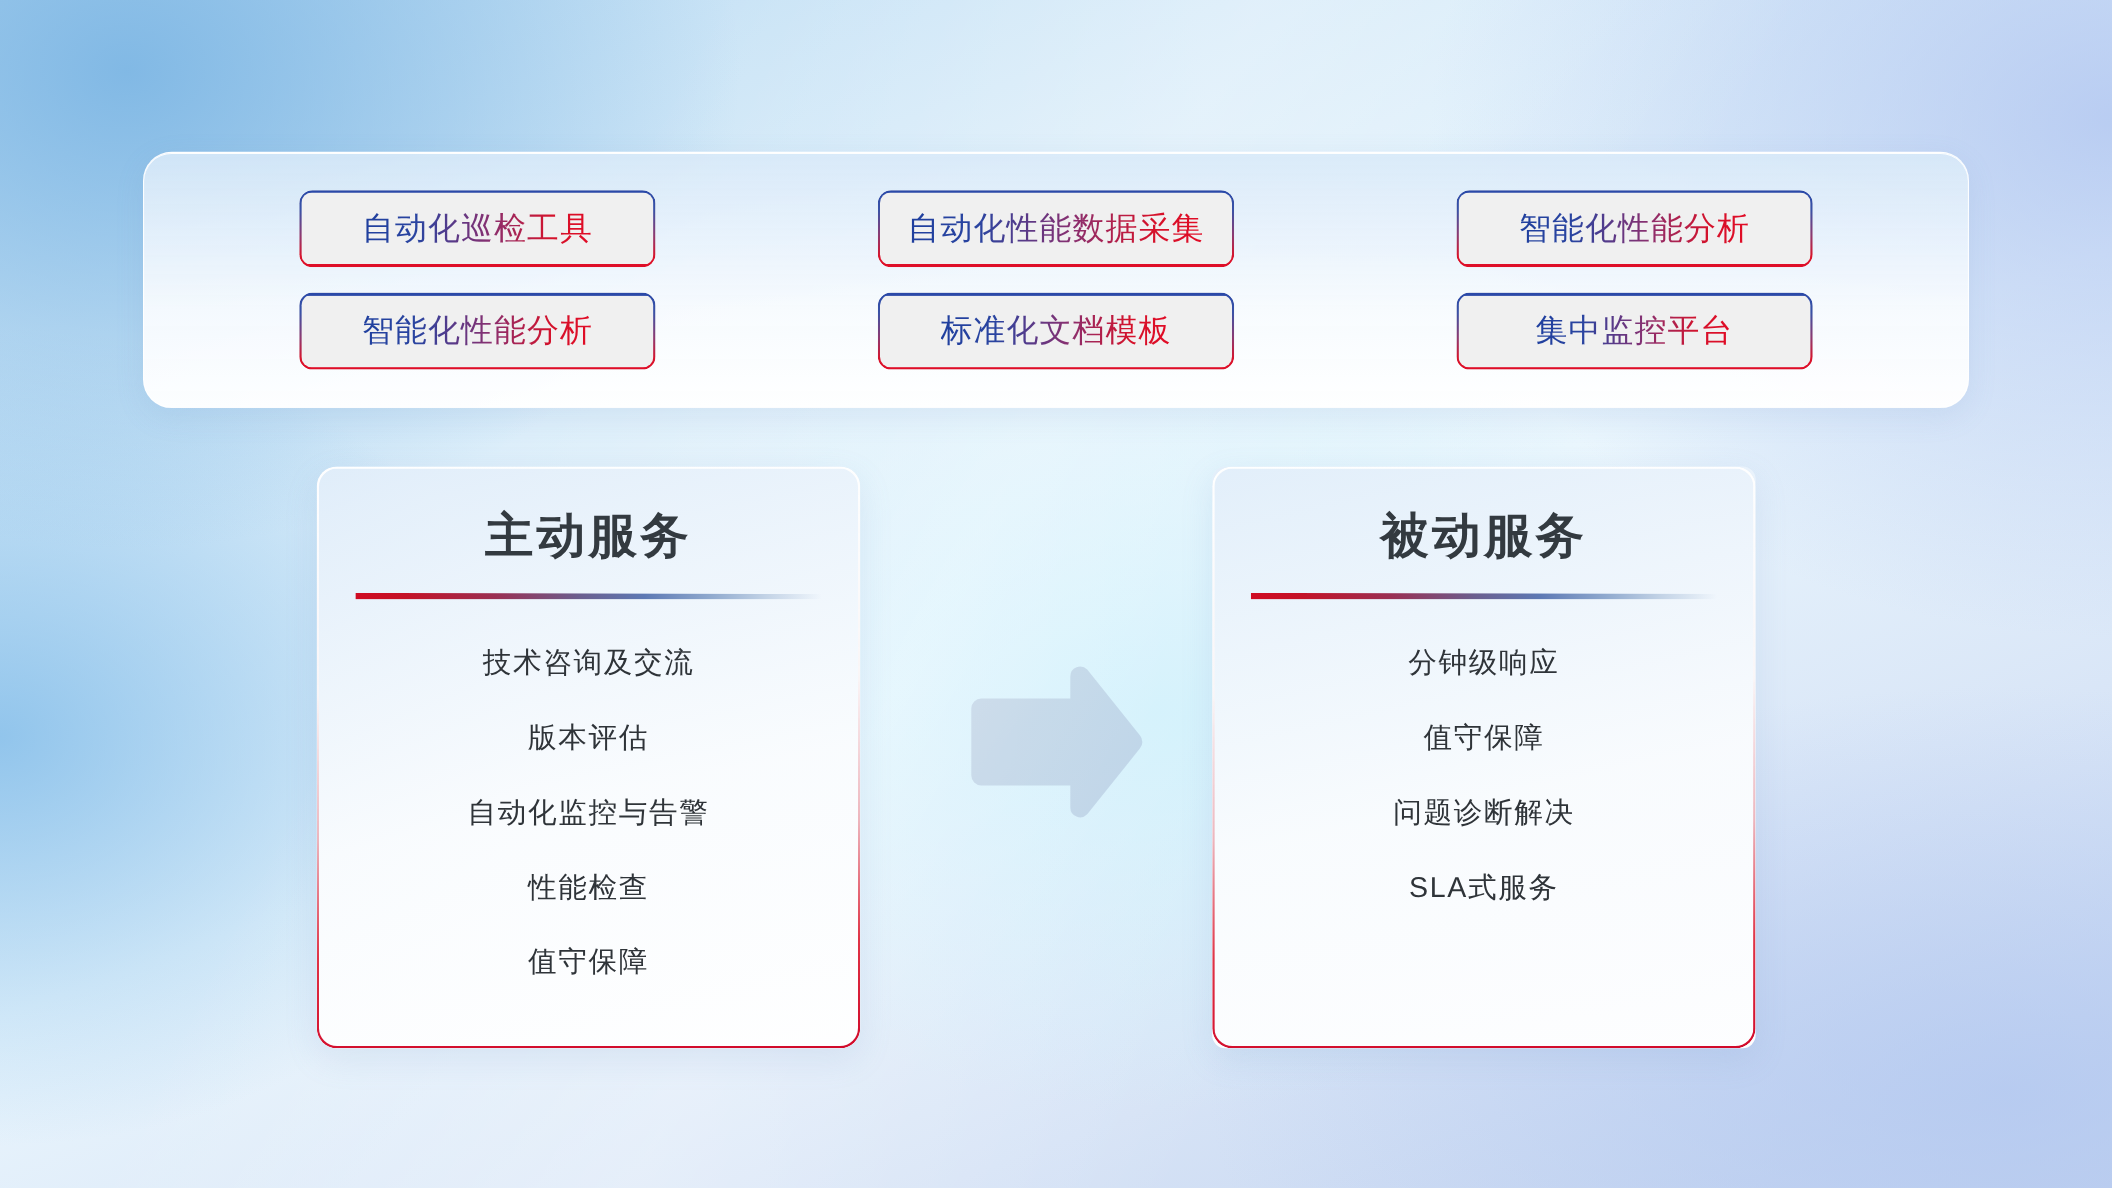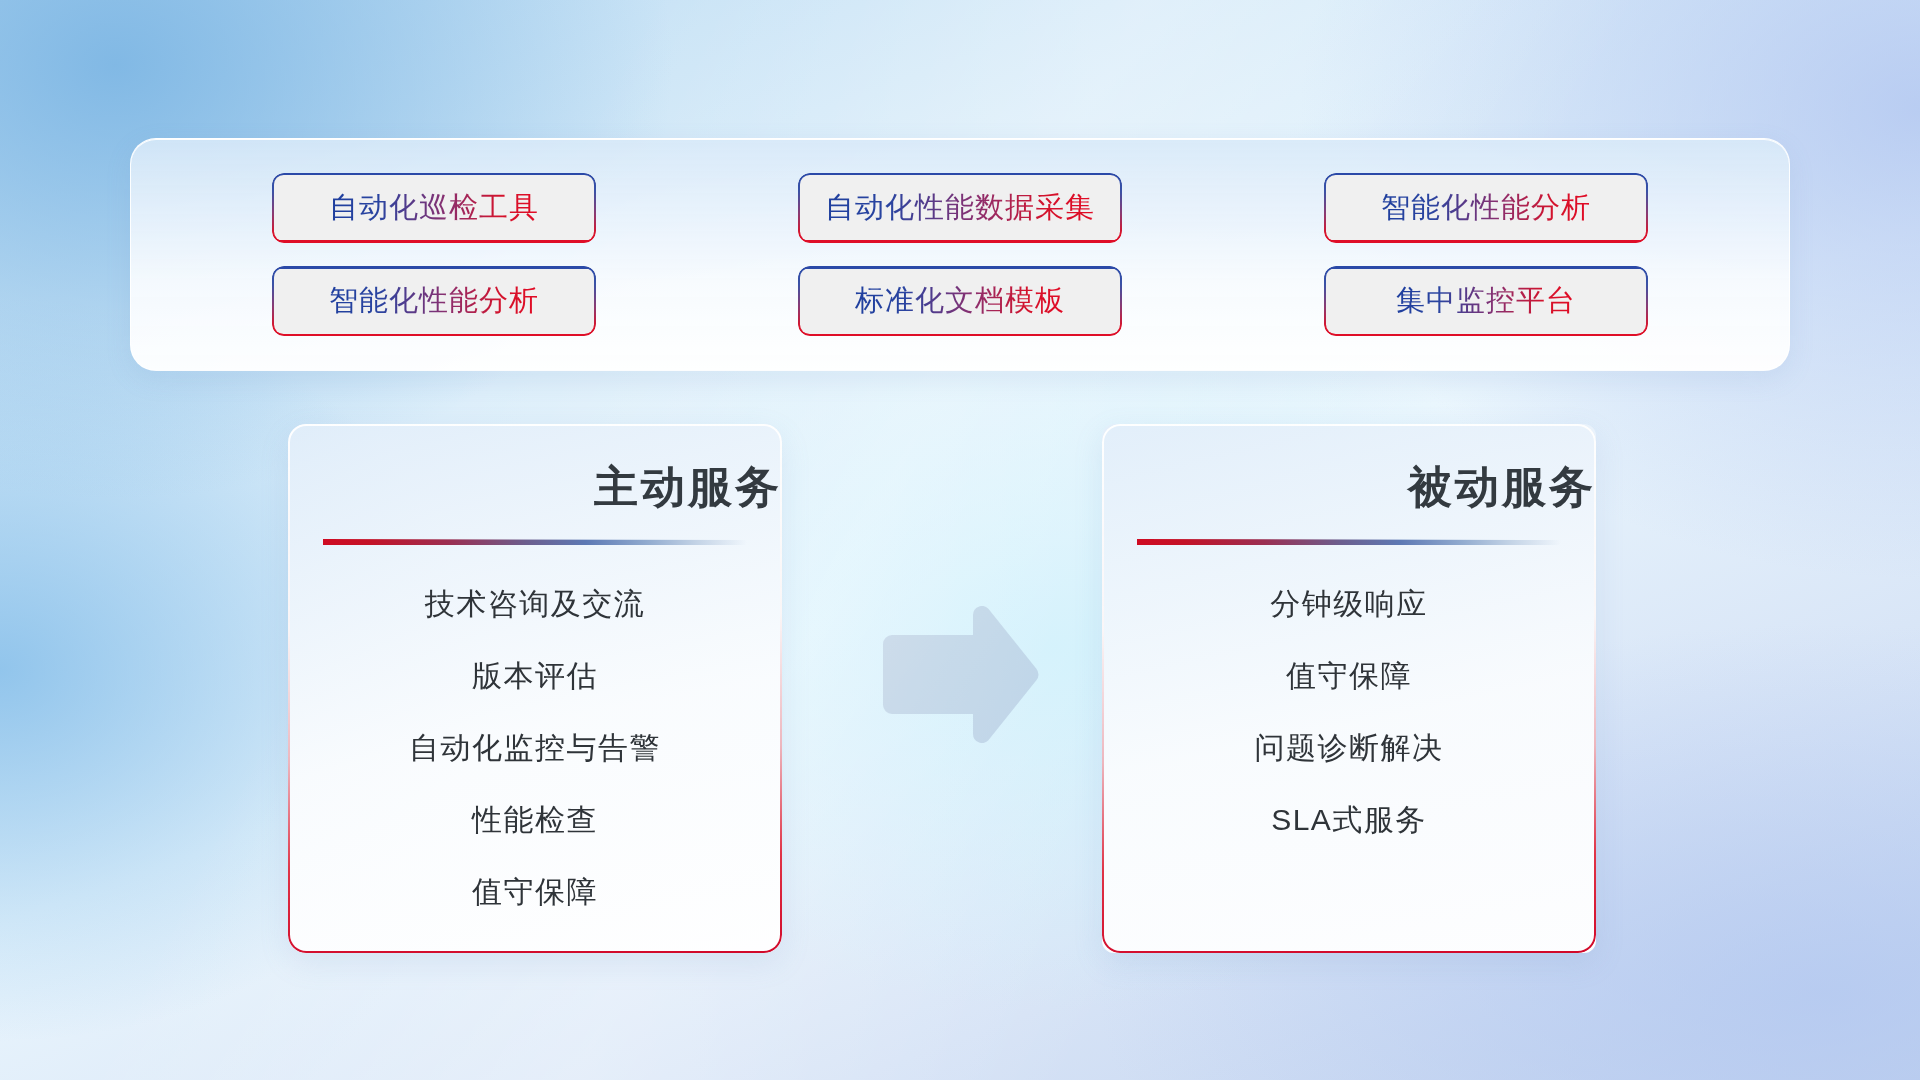"主动服务" .svc-title { text-align: right -> center }
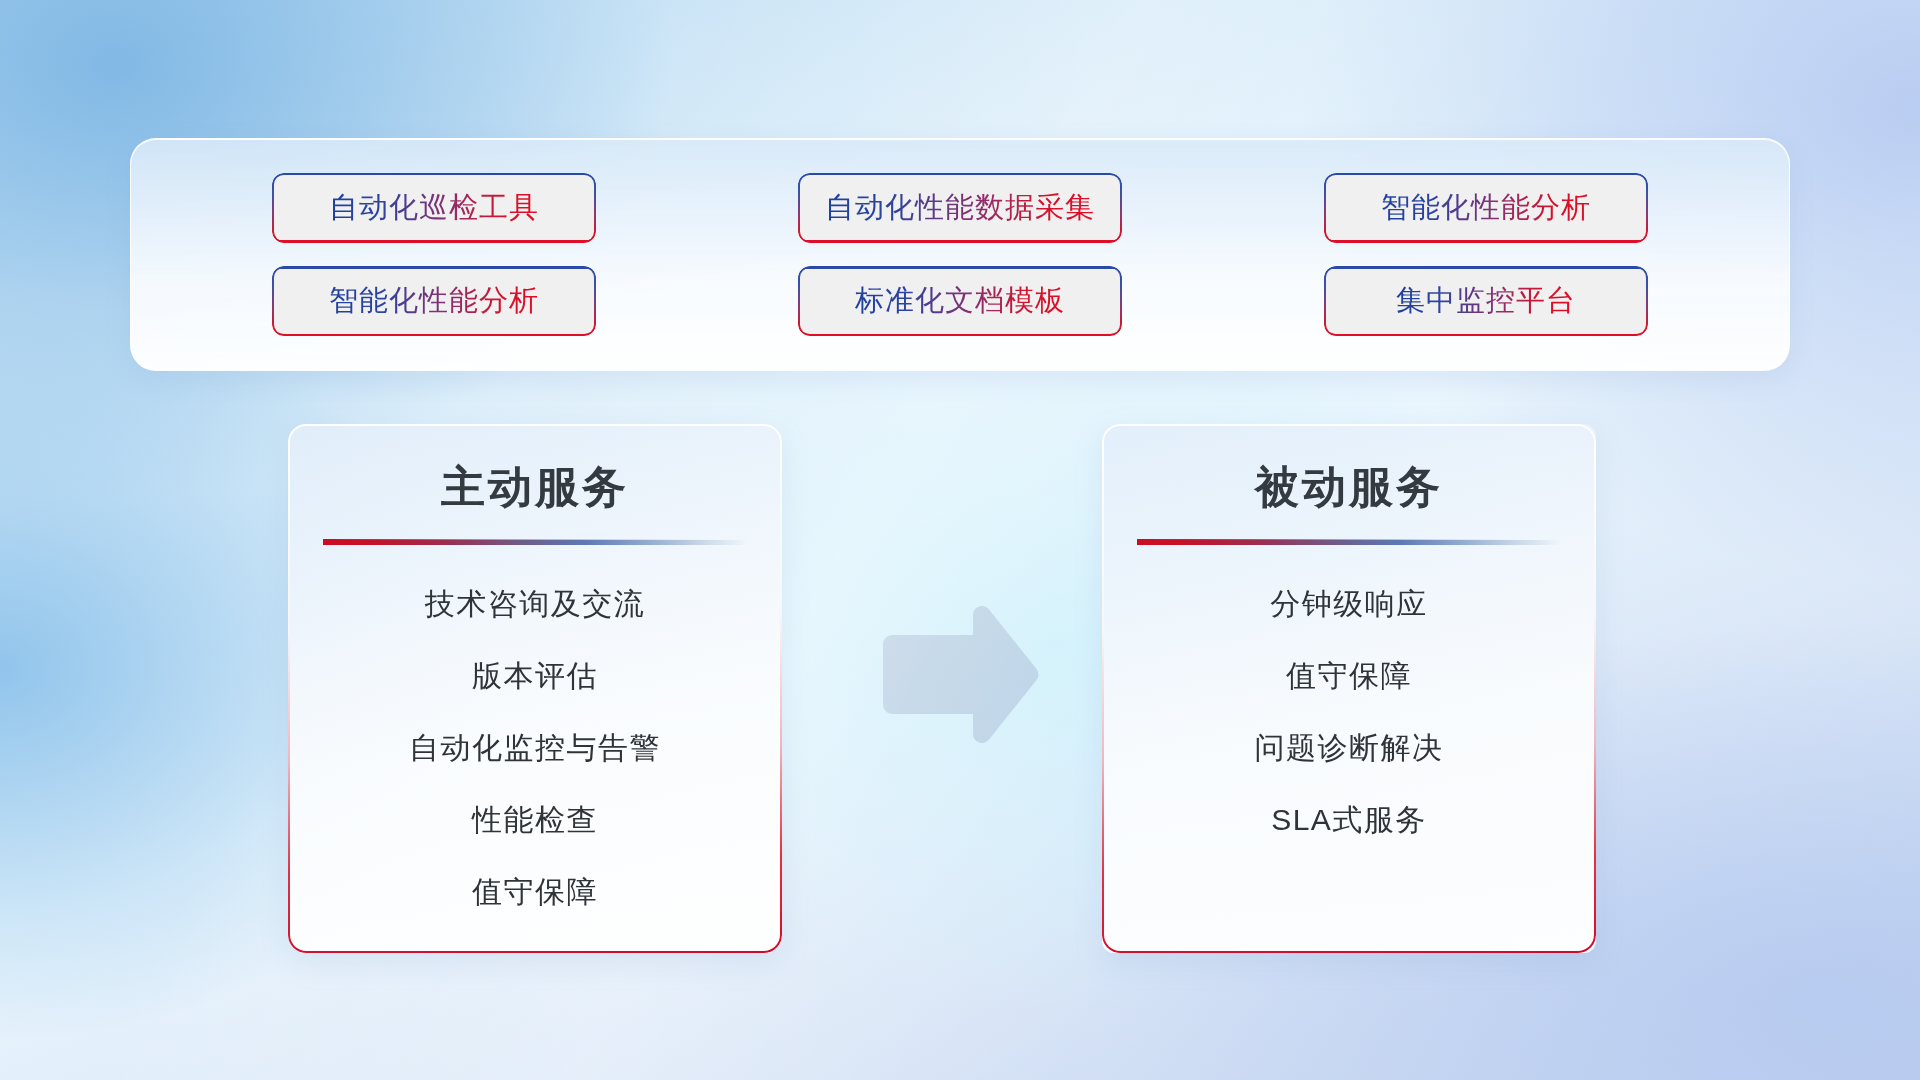"技术咨询及交流" .svc-list li { font-size: 30px -> 26px }
